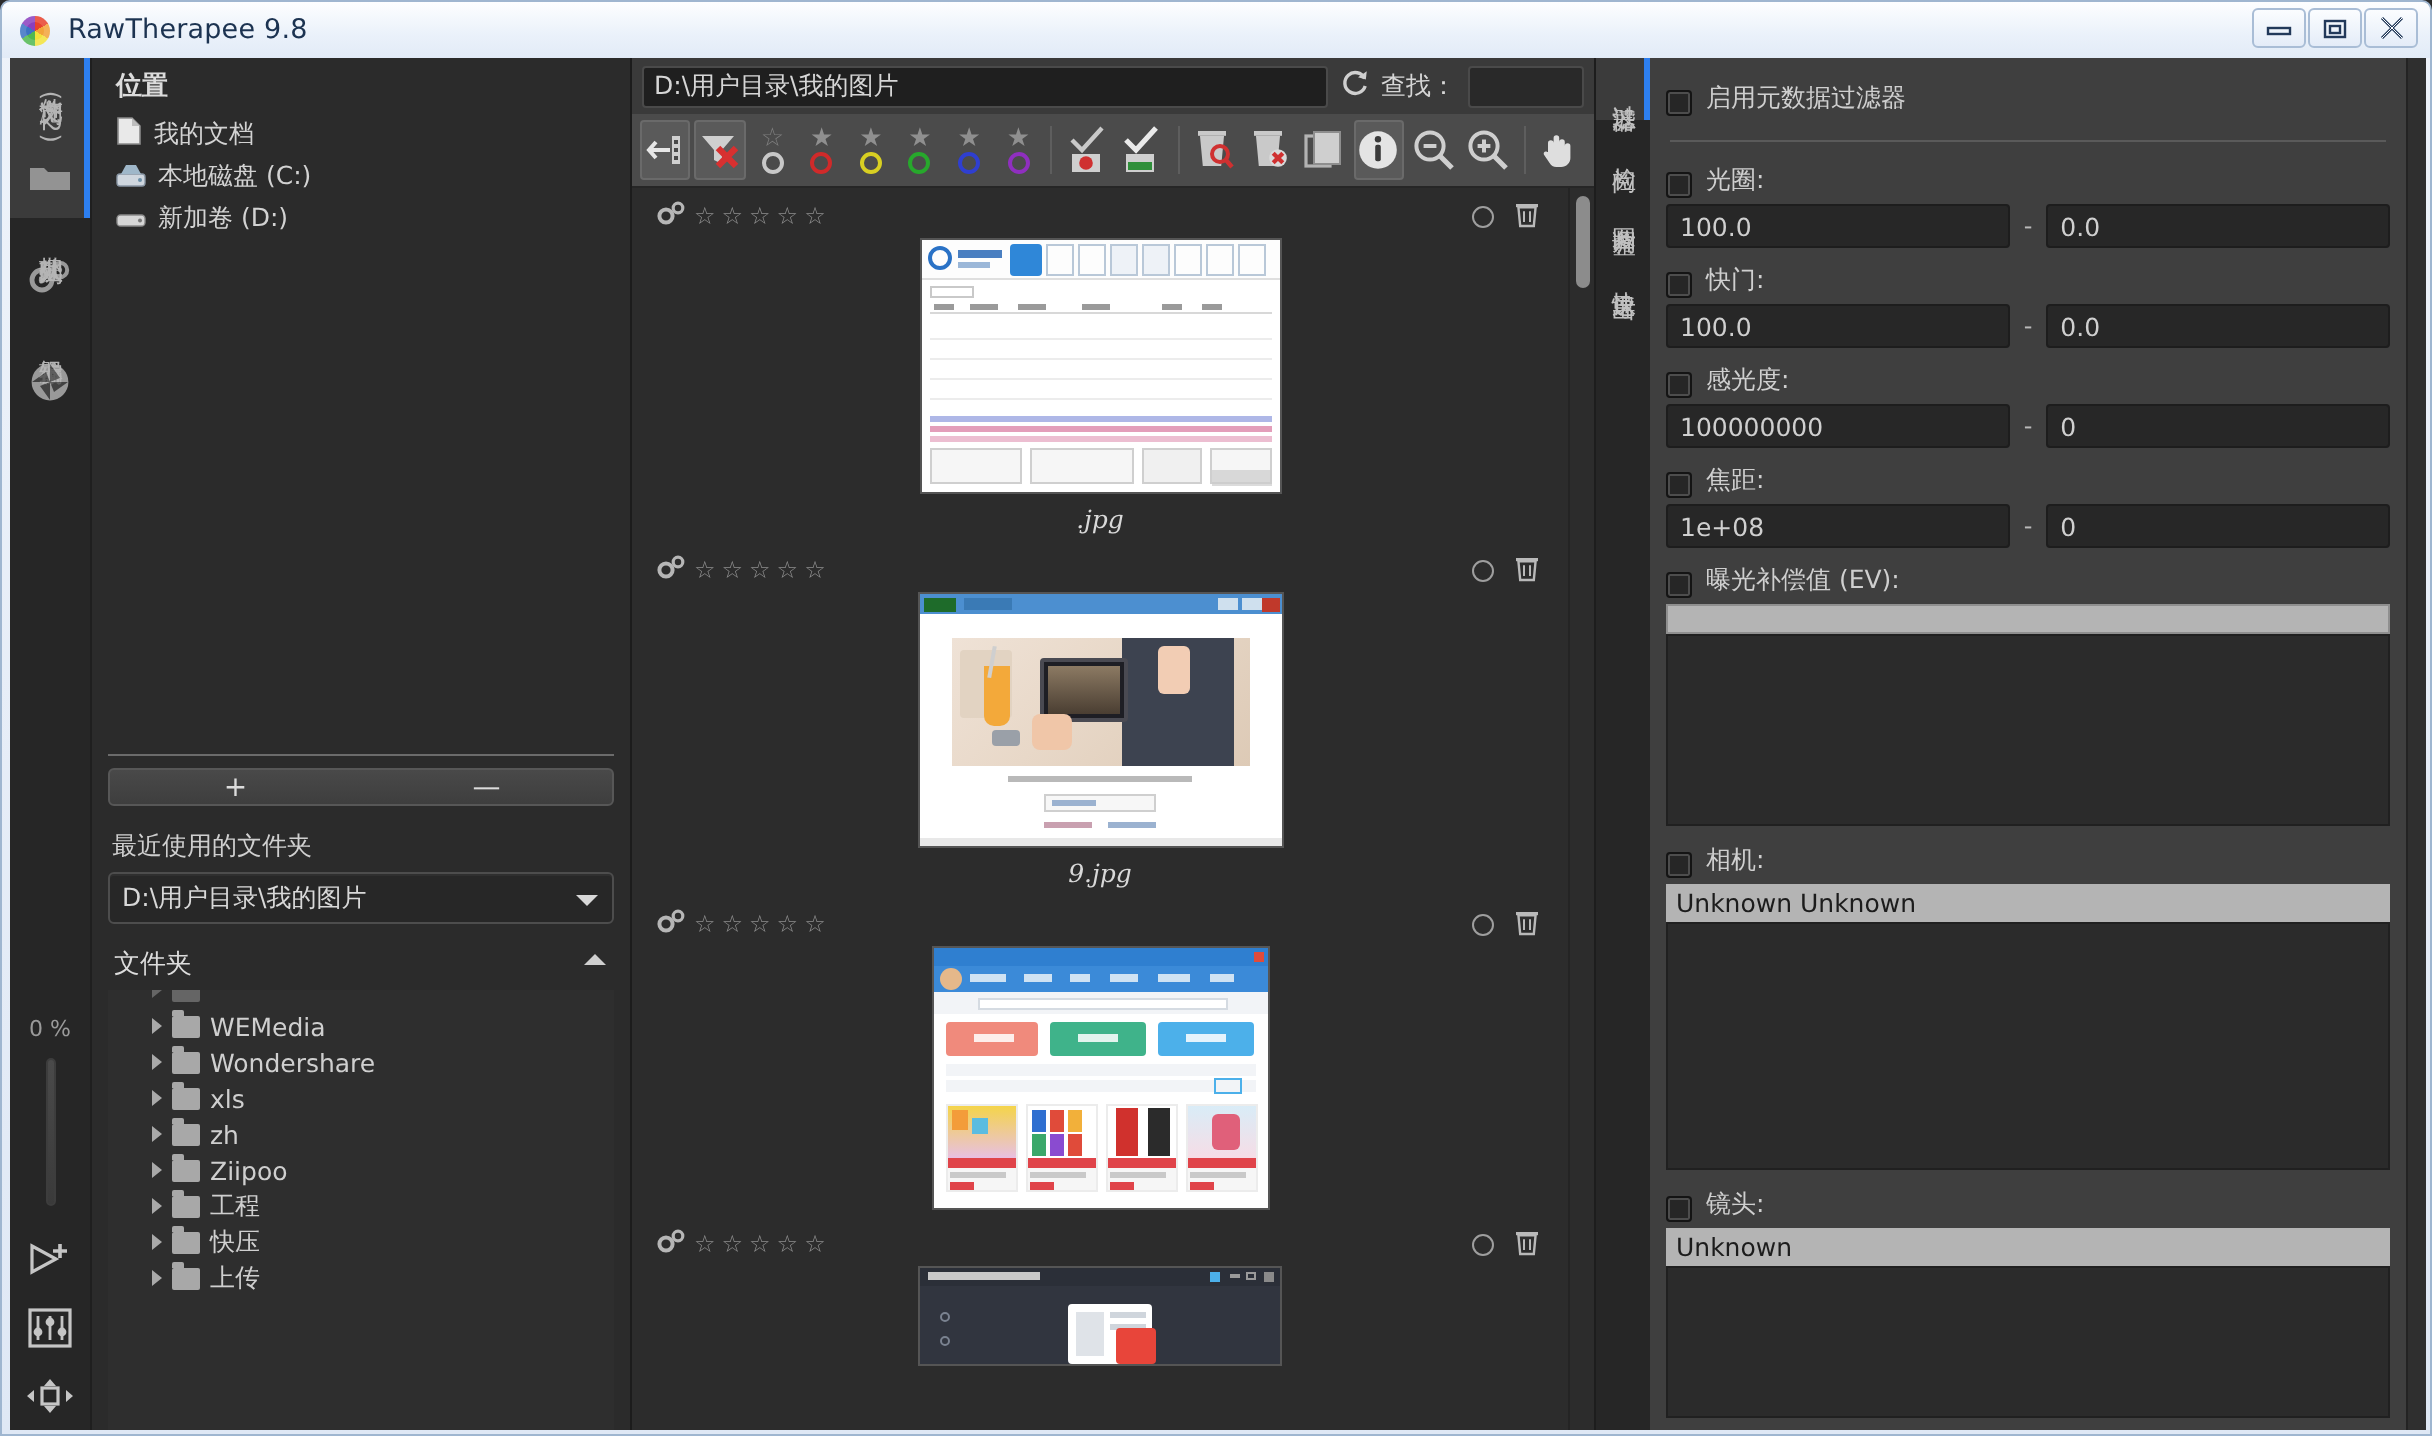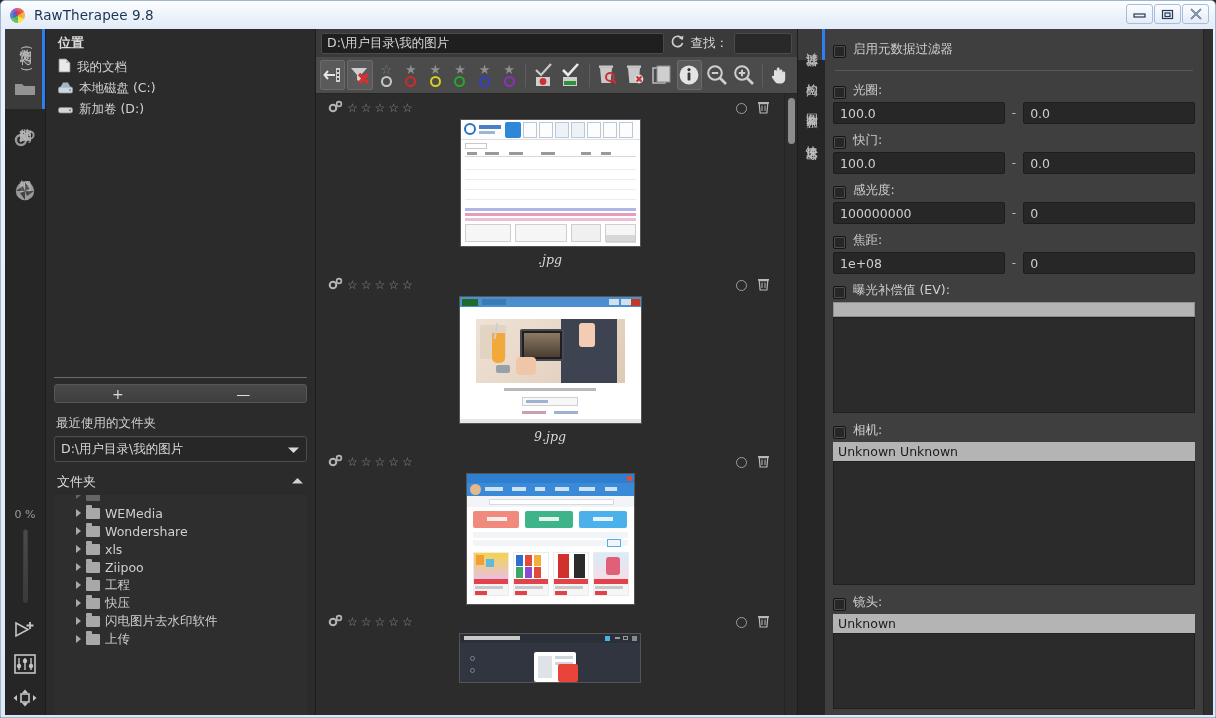"zh" div.tree-row { html: none -> <div> <span></span> <span></span> <span>zh</span> </div> }
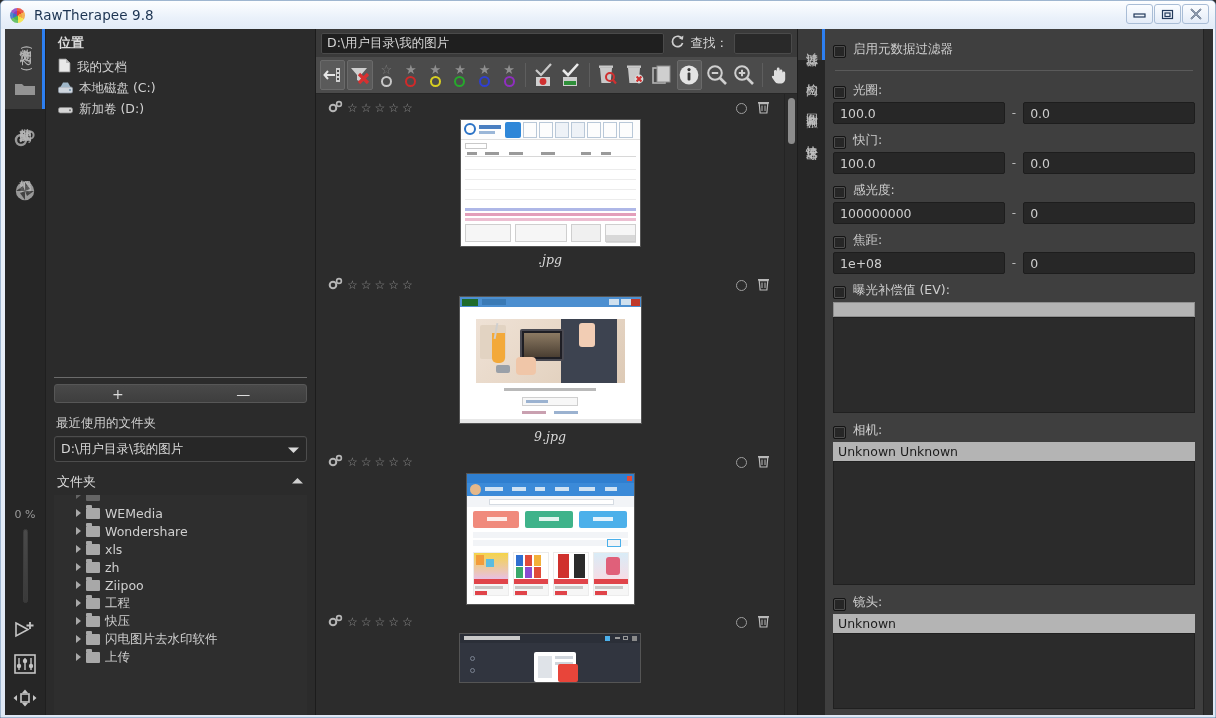"闪电图片去水印软件" div.tree-row { html: <div> <span></span> <span></span> <span>闪电图片去水印软件</span> </div> -> none }
